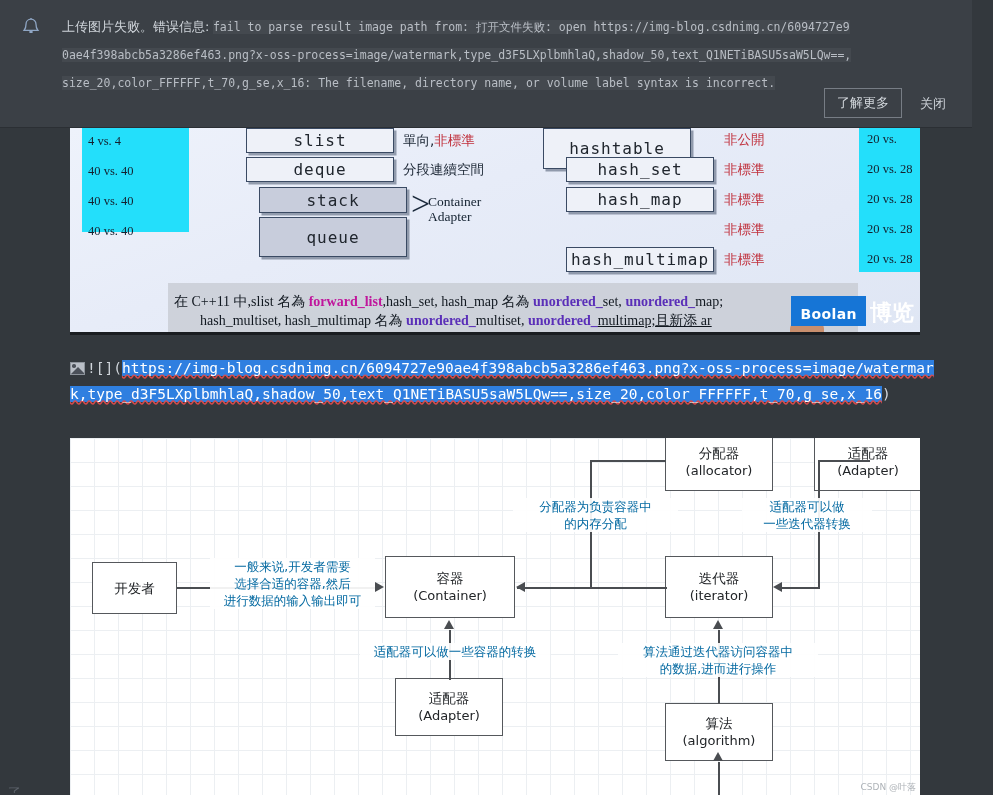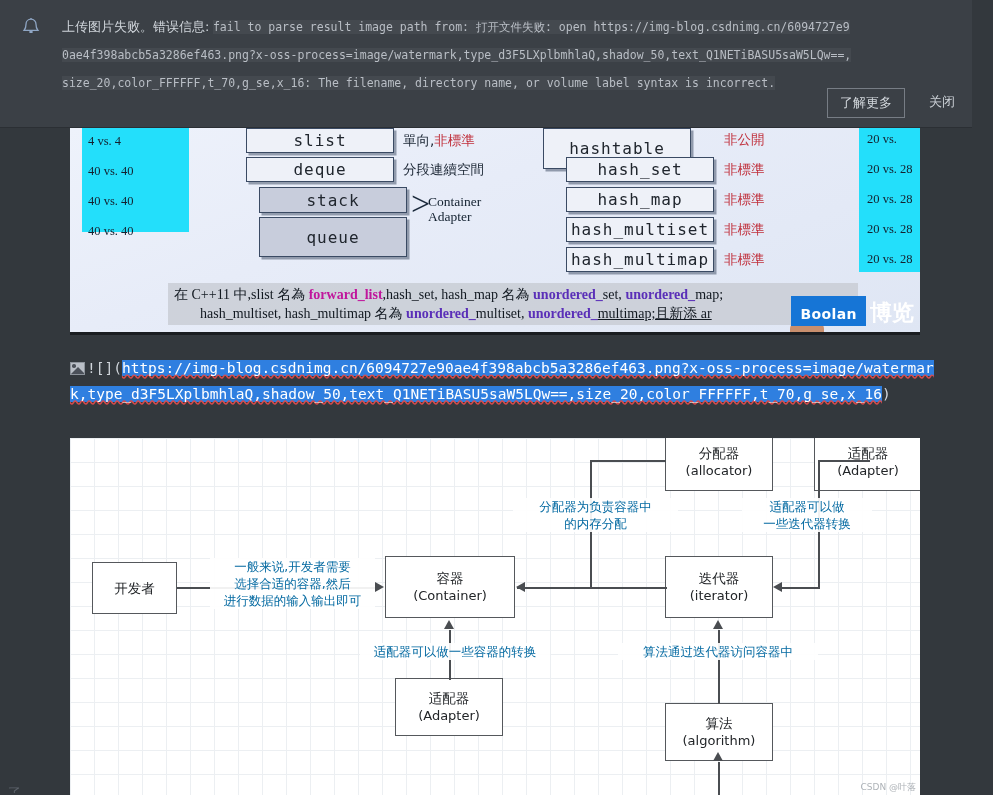"了解更多" #notif-actions { align-items: flex-start -> flex-end; gap: 20px -> 14px; right: 13px -> 22px }
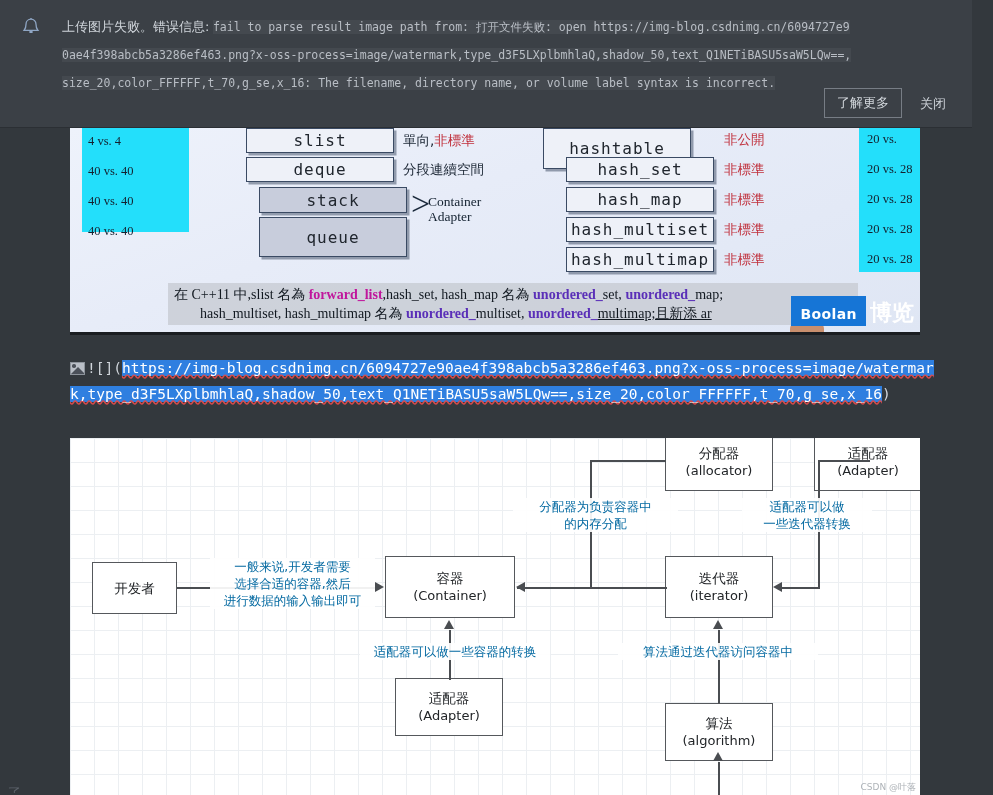"hash_multiset" div.stl-box { html: <div>hash_multiset</div> -> none }
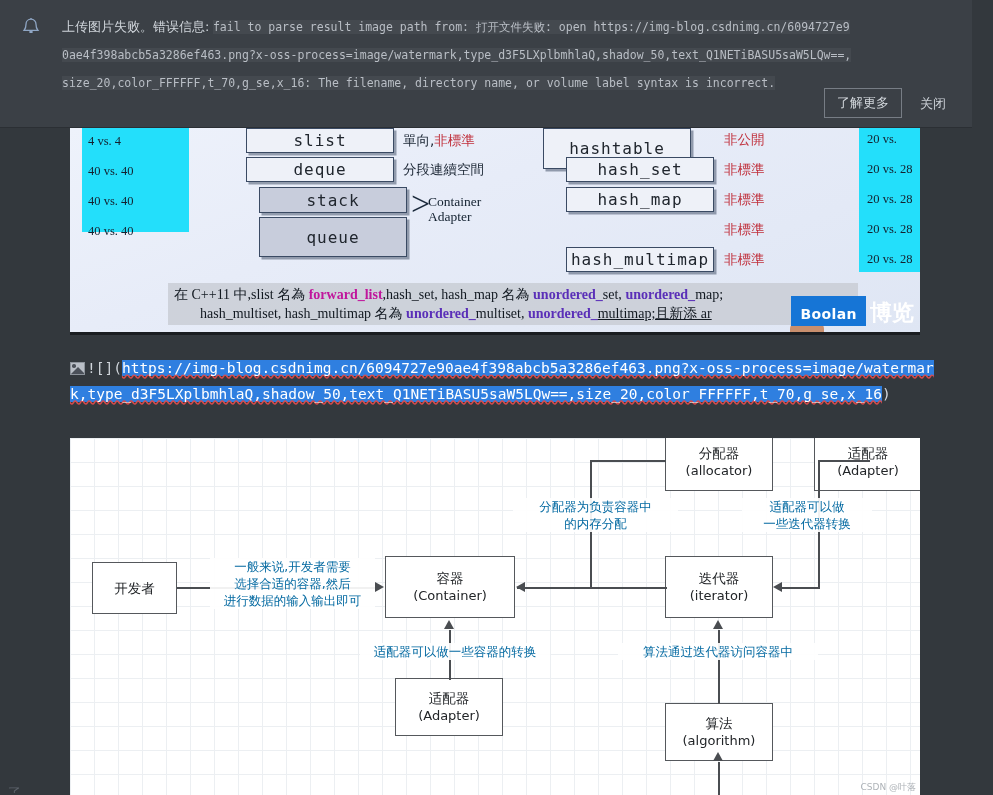"在 C++11 中,slist 名為" #cpp11-note { padding: 2px 6px -> 9px 6px }
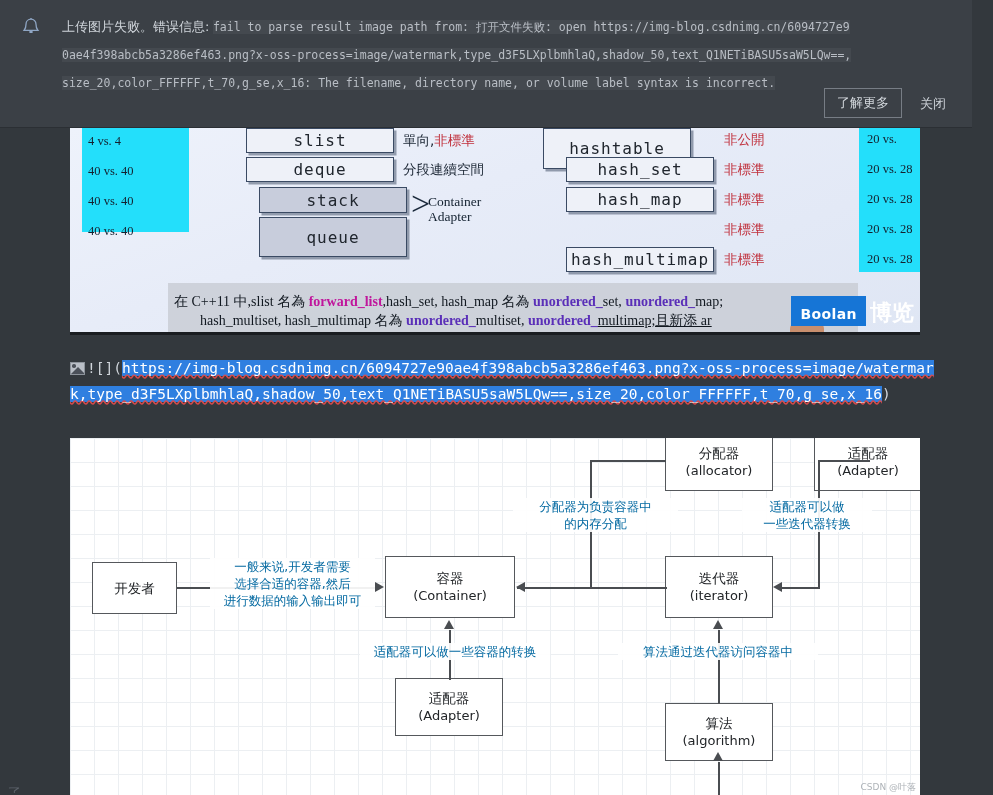"的数据,进而进行操作" div { html: none -> <div>的数据,进而进行操作</div> }
